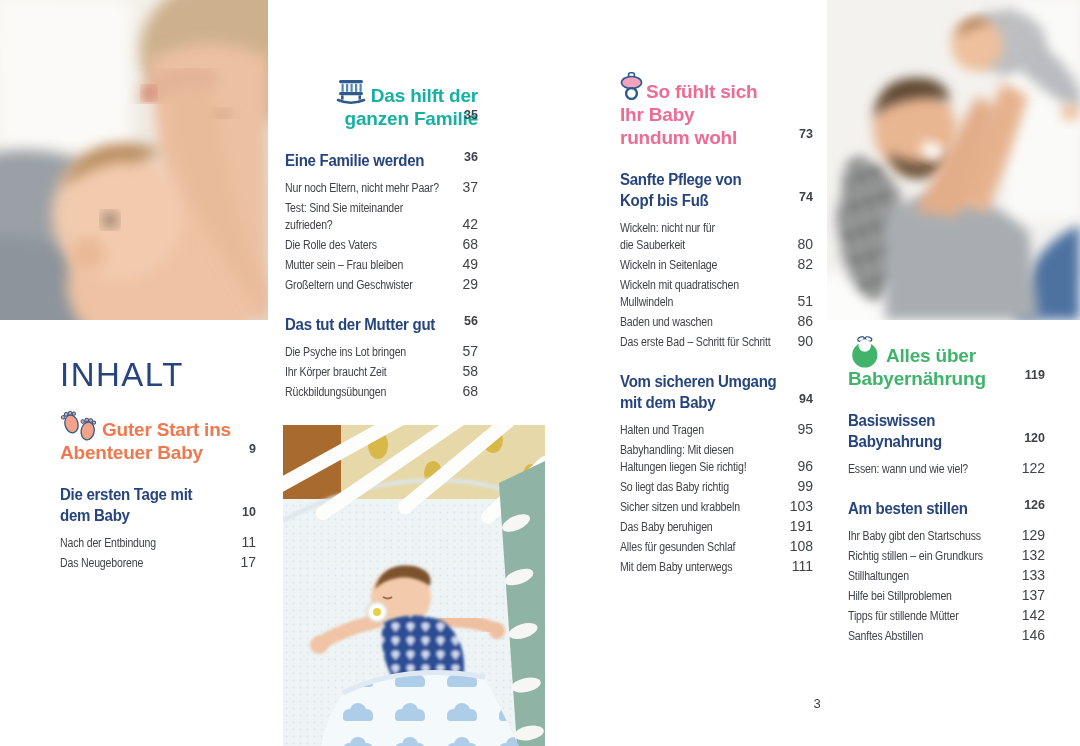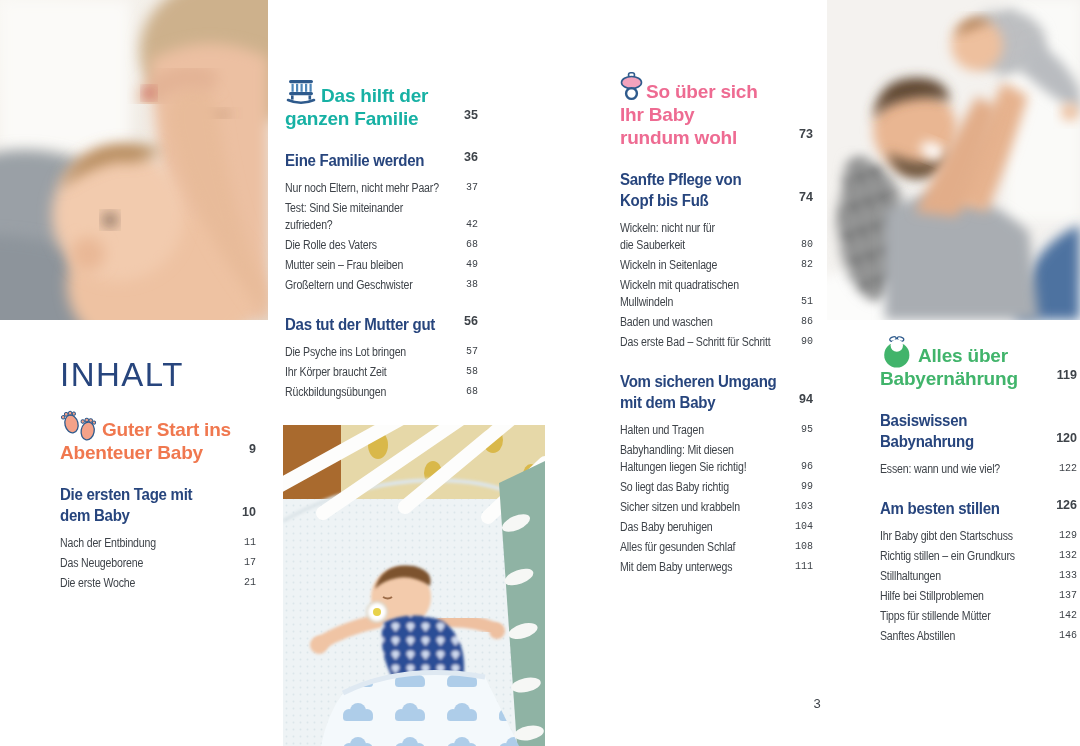"Das hilft der" .c-teal { text-align: none -> right }
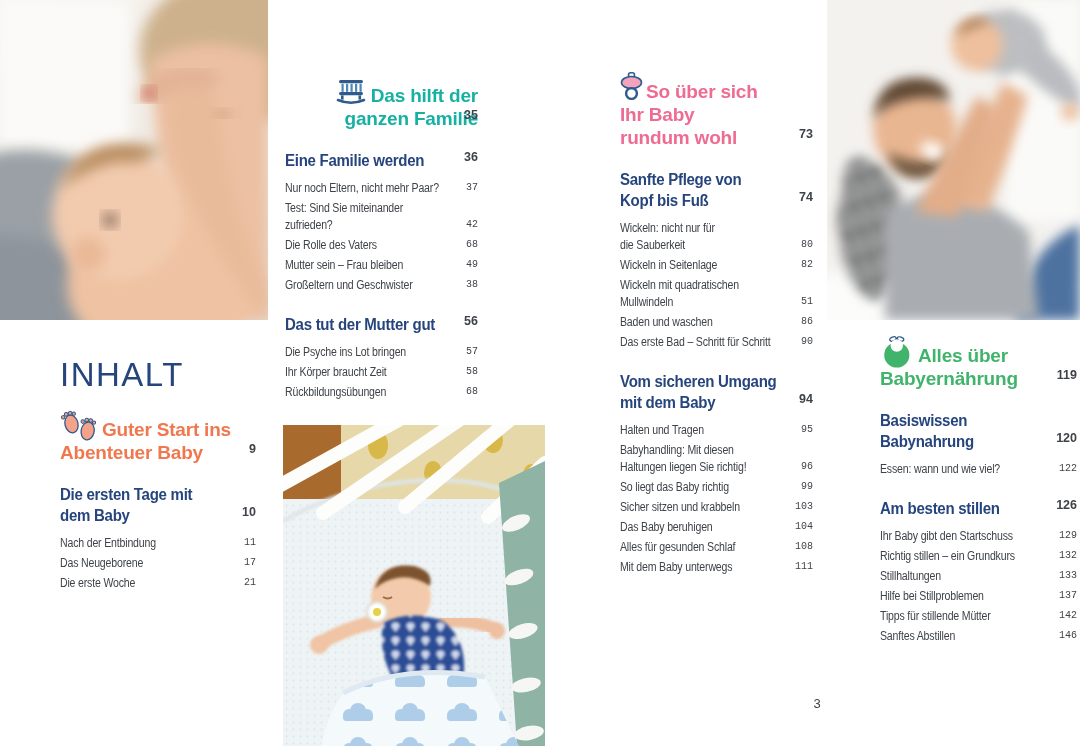"So über sich" span { text: über -> fühlt }
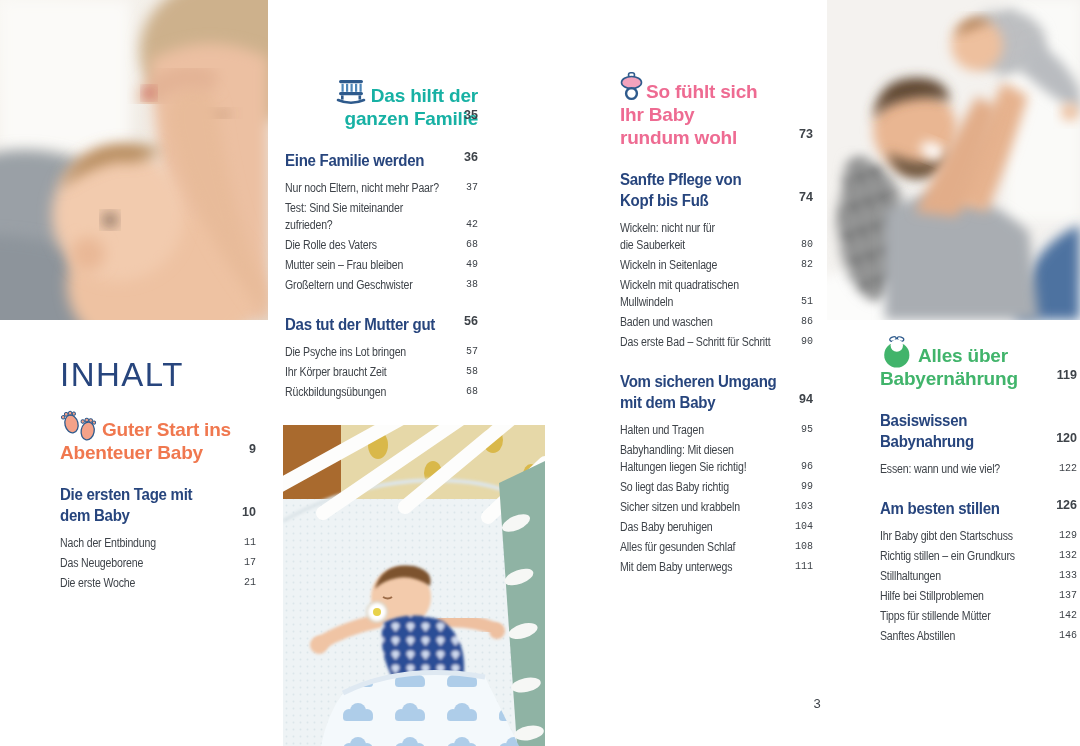"37" .row .pg { font-family: Liberation Mono, monospace -> none; font-size: 10px -> 14px }
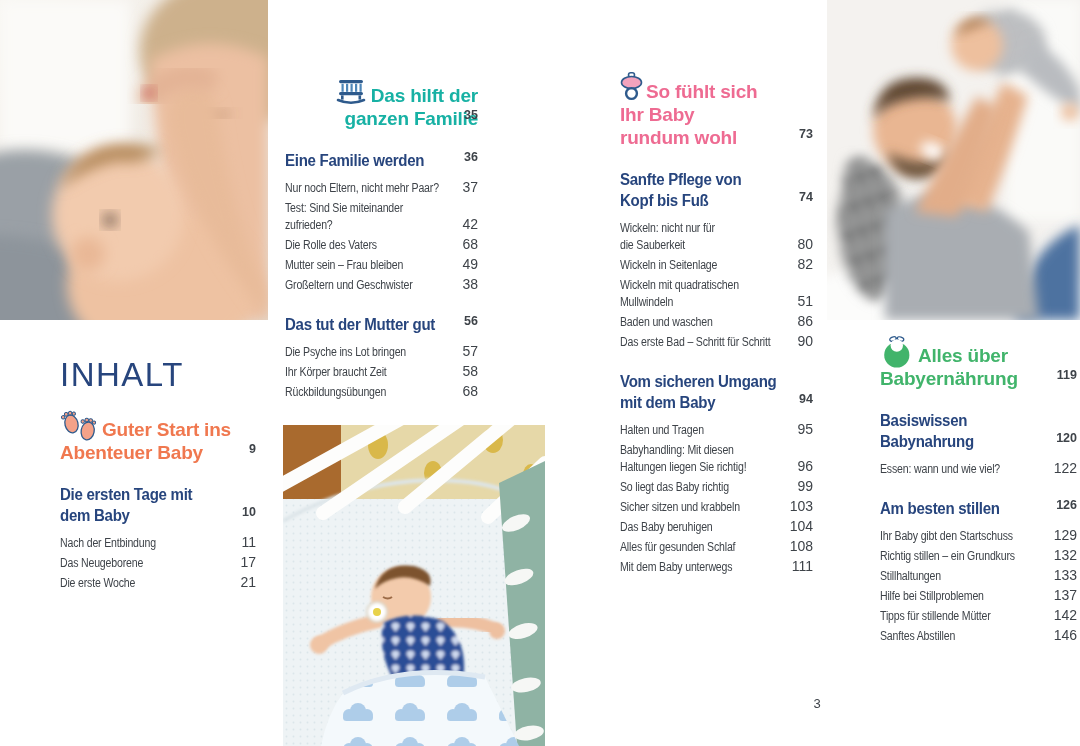"38" span.pg { text: 38 -> 29 }
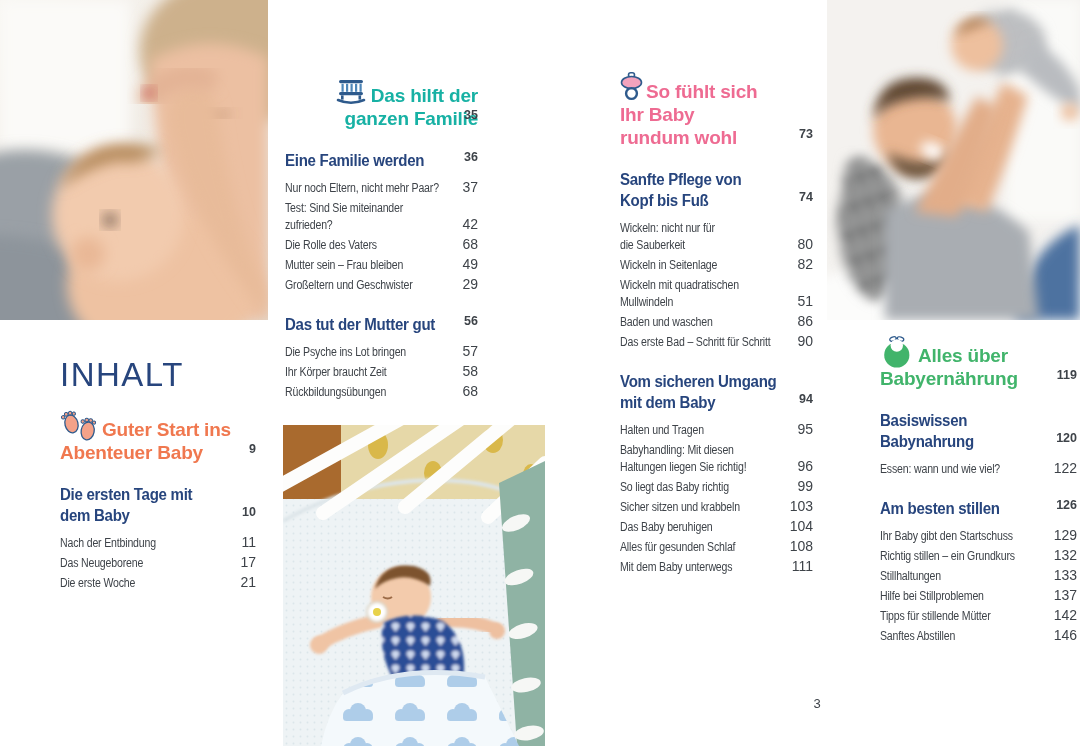"Alles über" div.col { left: 880px -> 848px }
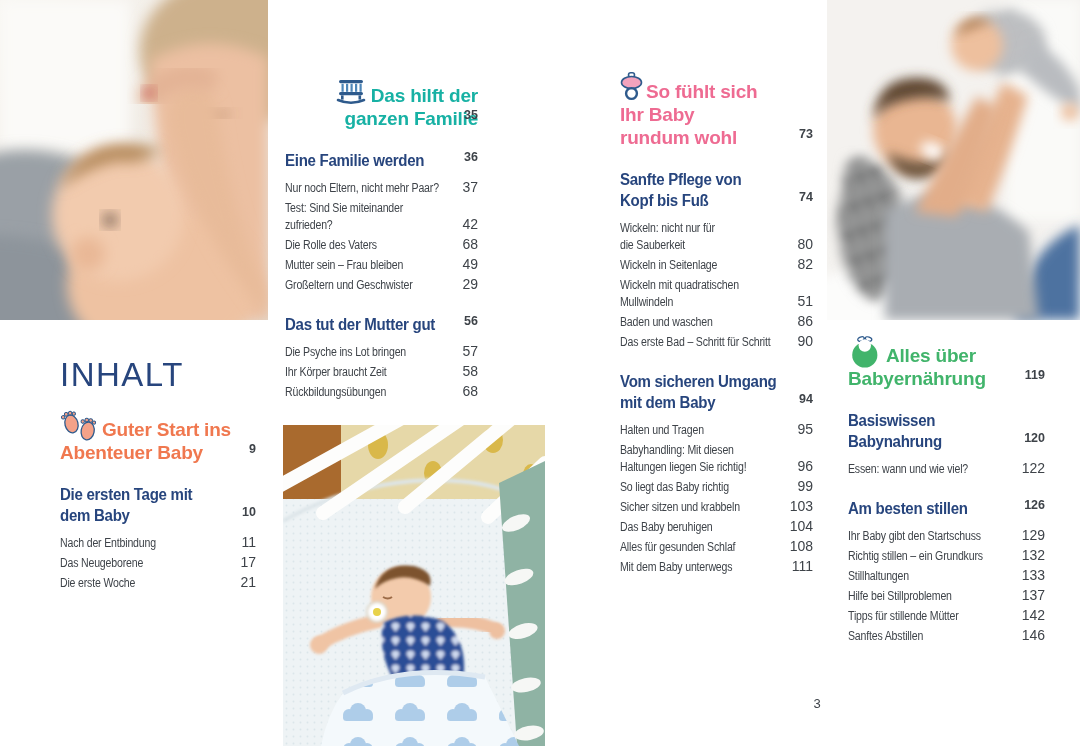"104" span.pg { text: 104 -> 191 }
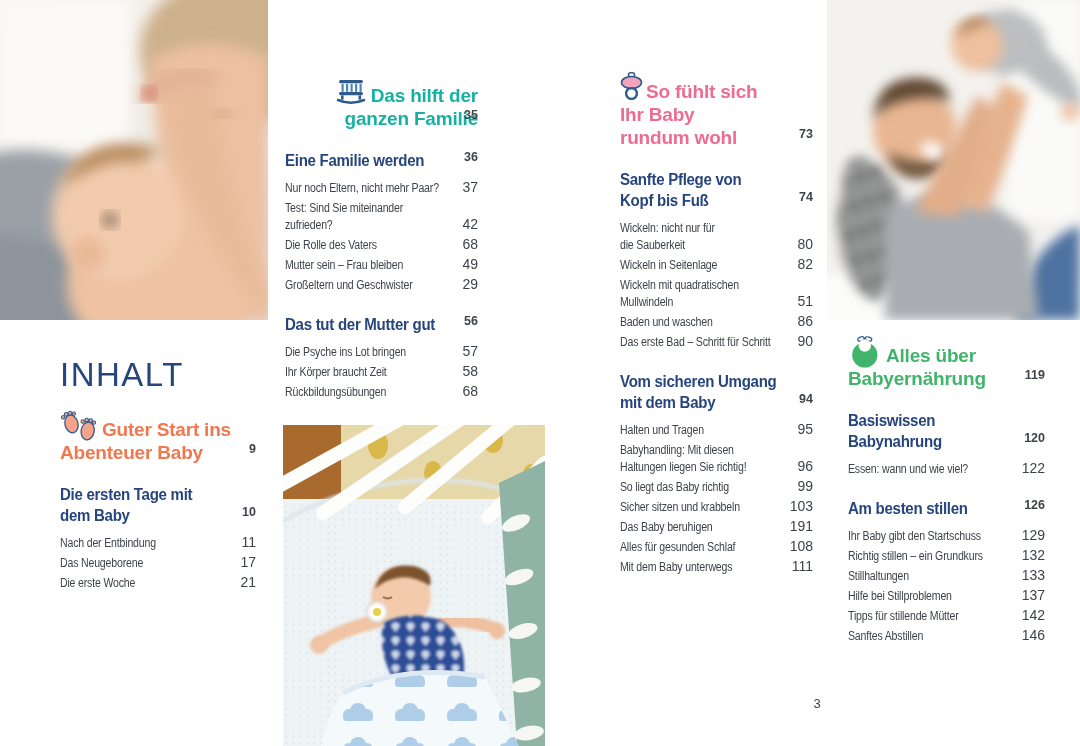"Die erste Woche" div.row { html: <div> <span>Die erste Woche</span> <span>21</span> </div> -> none }
